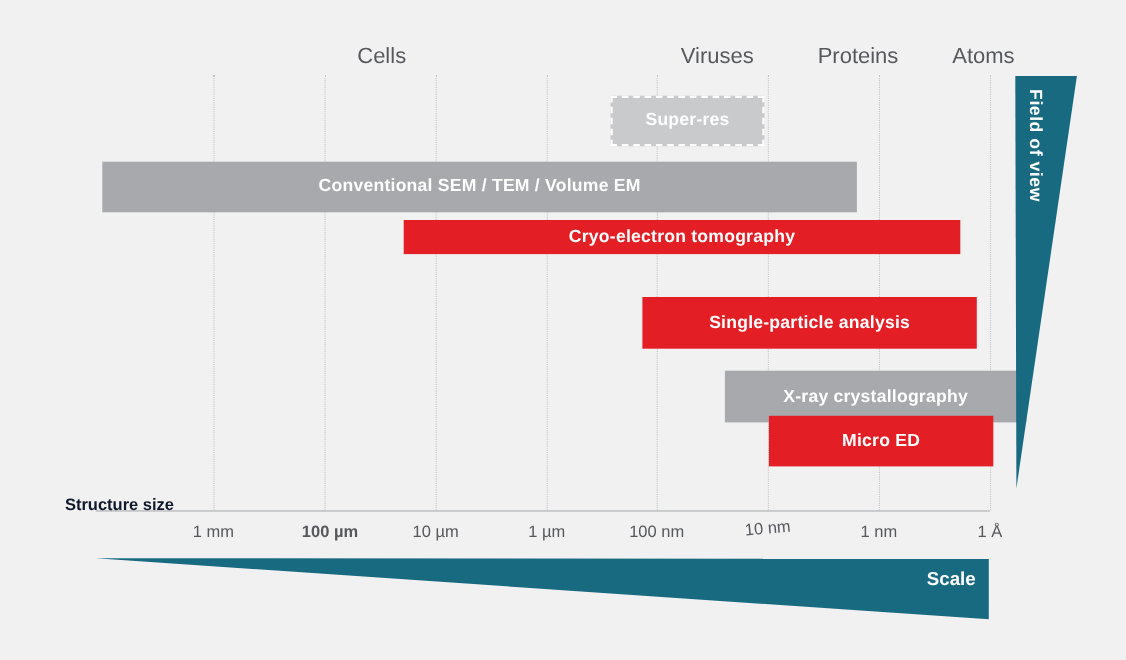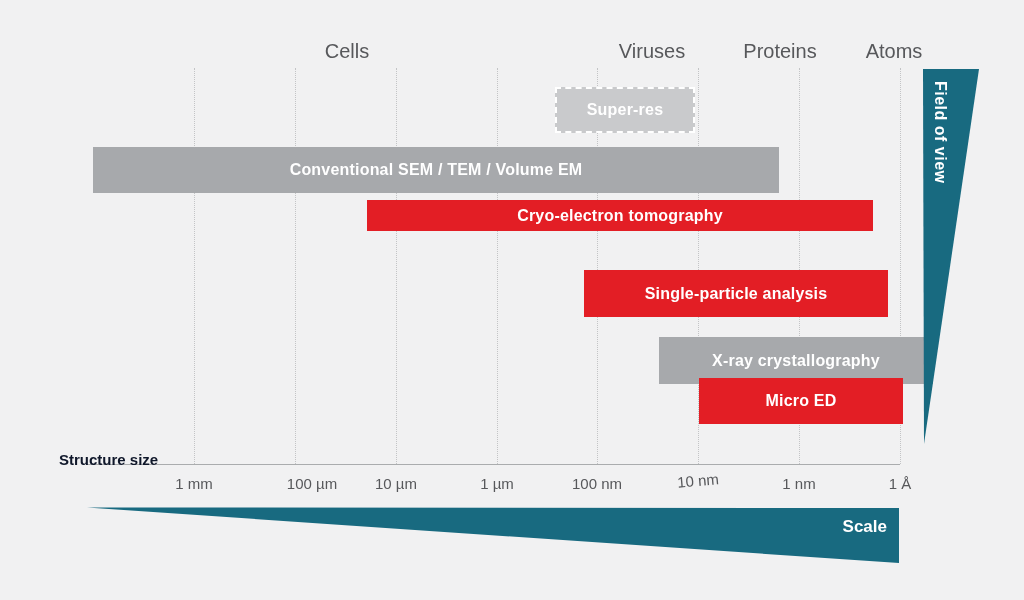"100 µm" .tk-1 { font-weight: none -> bold; left: 312px -> 300px }
